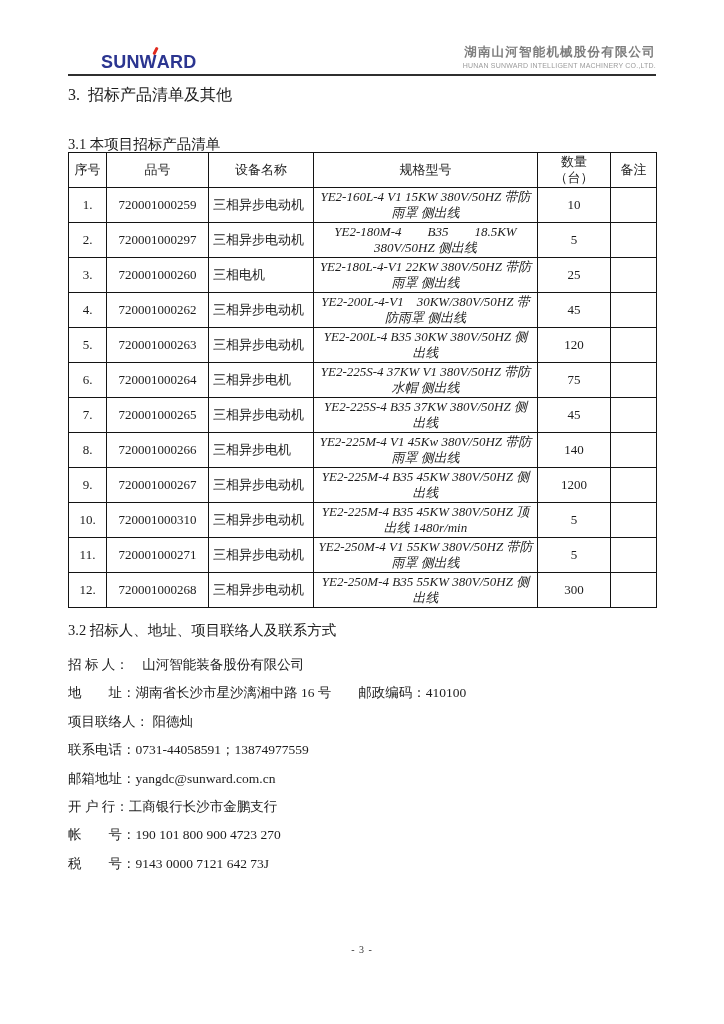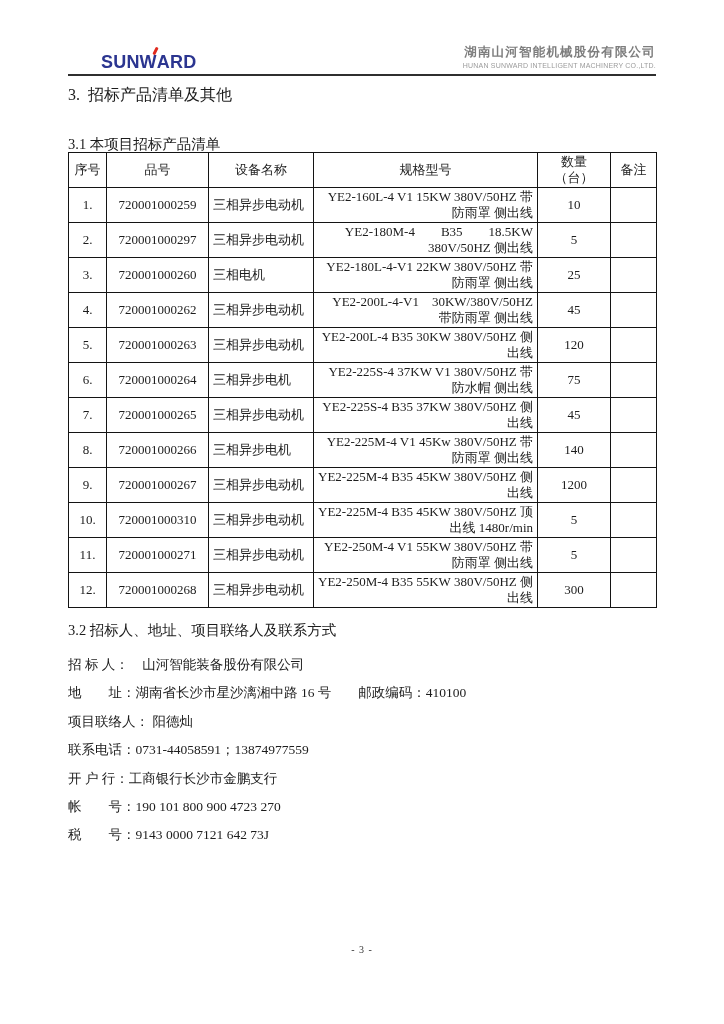"YE2-160L-4 V1 15KW 380V/50HZ 带防雨罩" td.c-spec { font-style: none -> italic; text-align: right -> center }
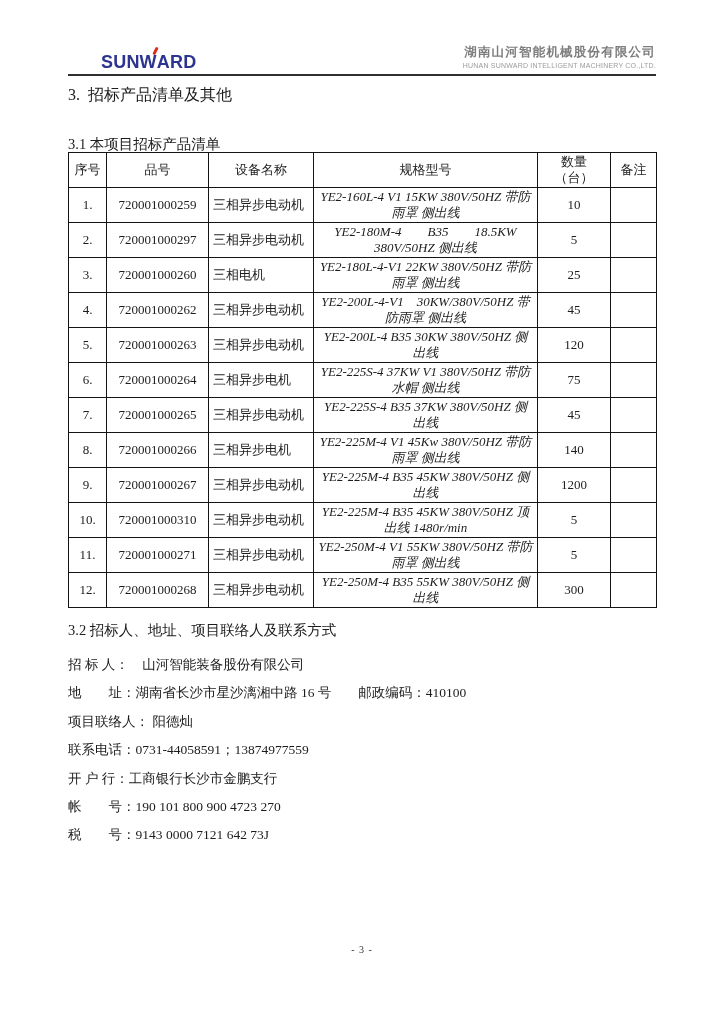"邮箱地址：yangdc@sunward.com.cn" div.contact-line { html: none -> <div><span>邮箱地址：</span><span>yangdc@sunward.com.cn</span></div> }
